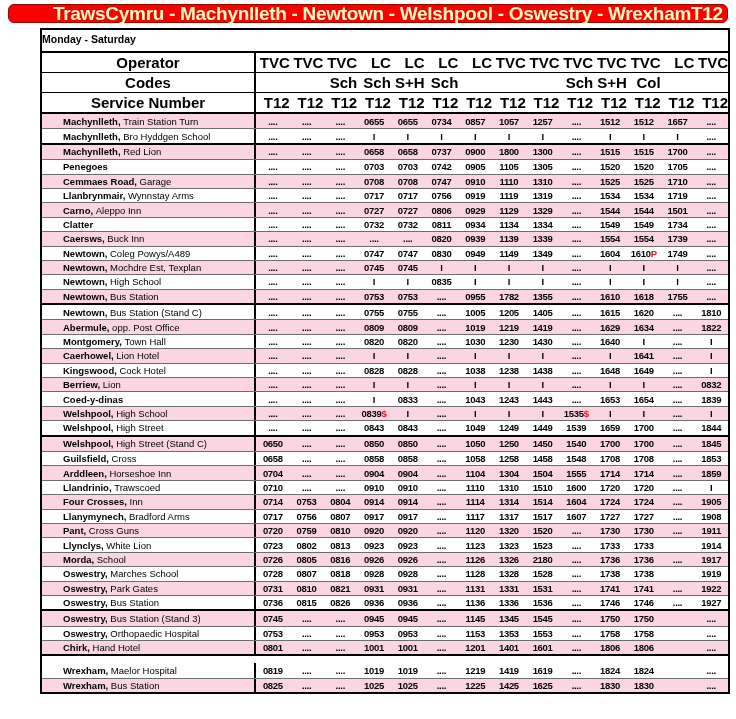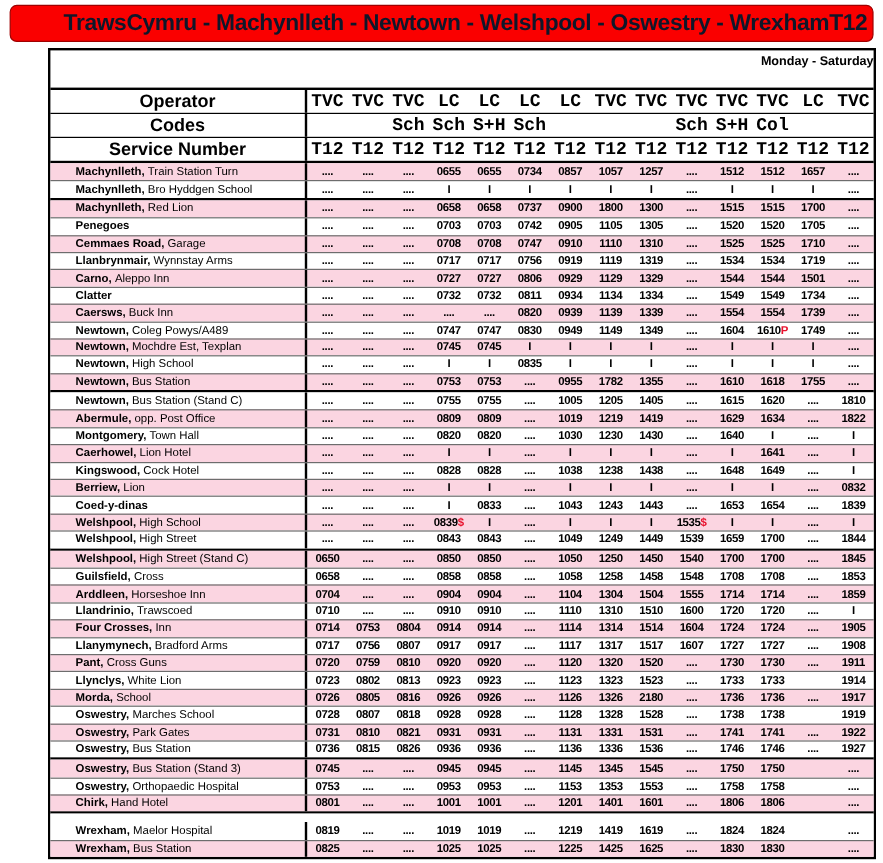"TrawsCymru - Machynlleth - Newtown" .banner { color: #0f172a -> #fef9c3; height: 31px -> 19px }
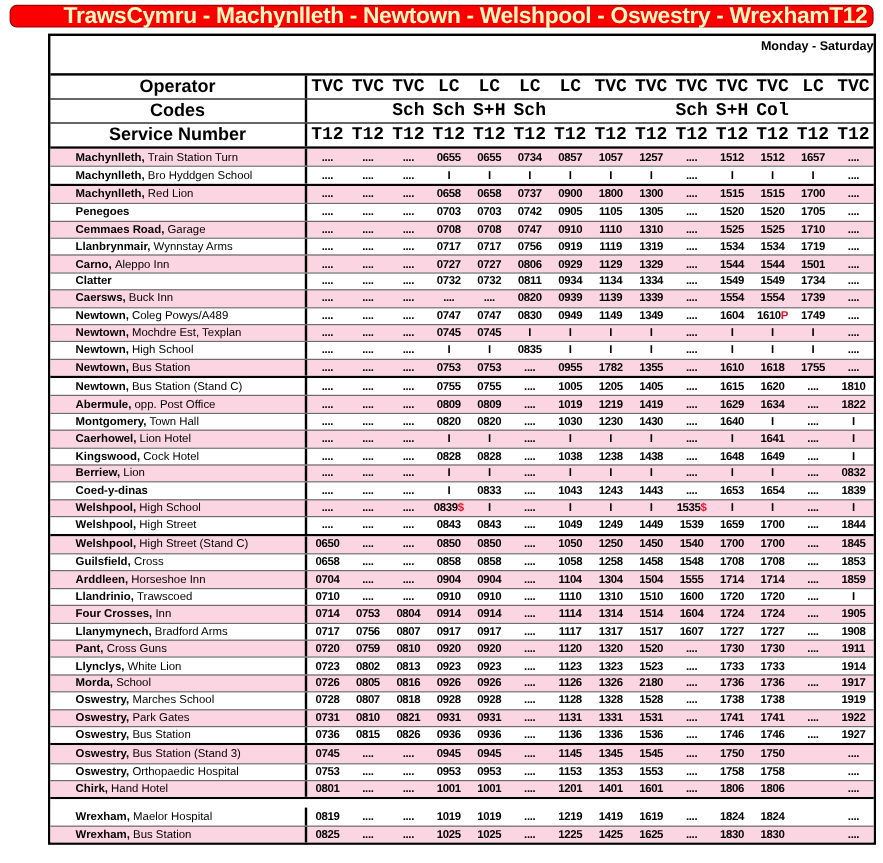"Monday - Saturday" .subtitle { padding: 3px 0 16px 0 -> 3px 0 6px 0; text-align: right -> left }
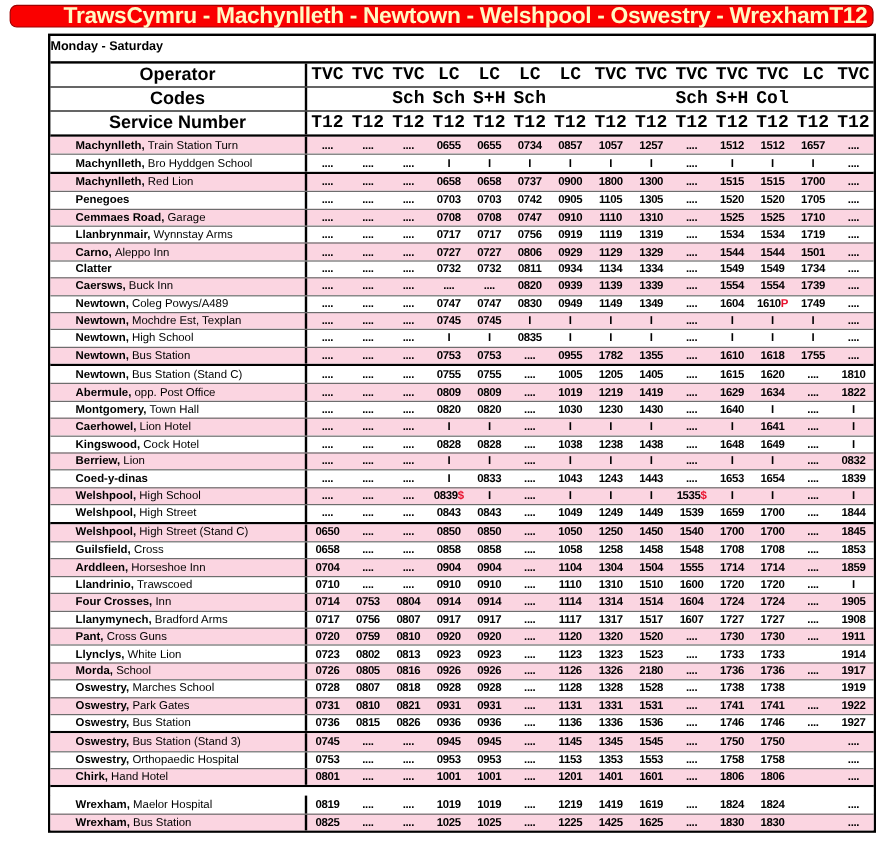"TVC" .hcell { font-family: Liberation Mono, monospace -> none; text-align: center -> right }
